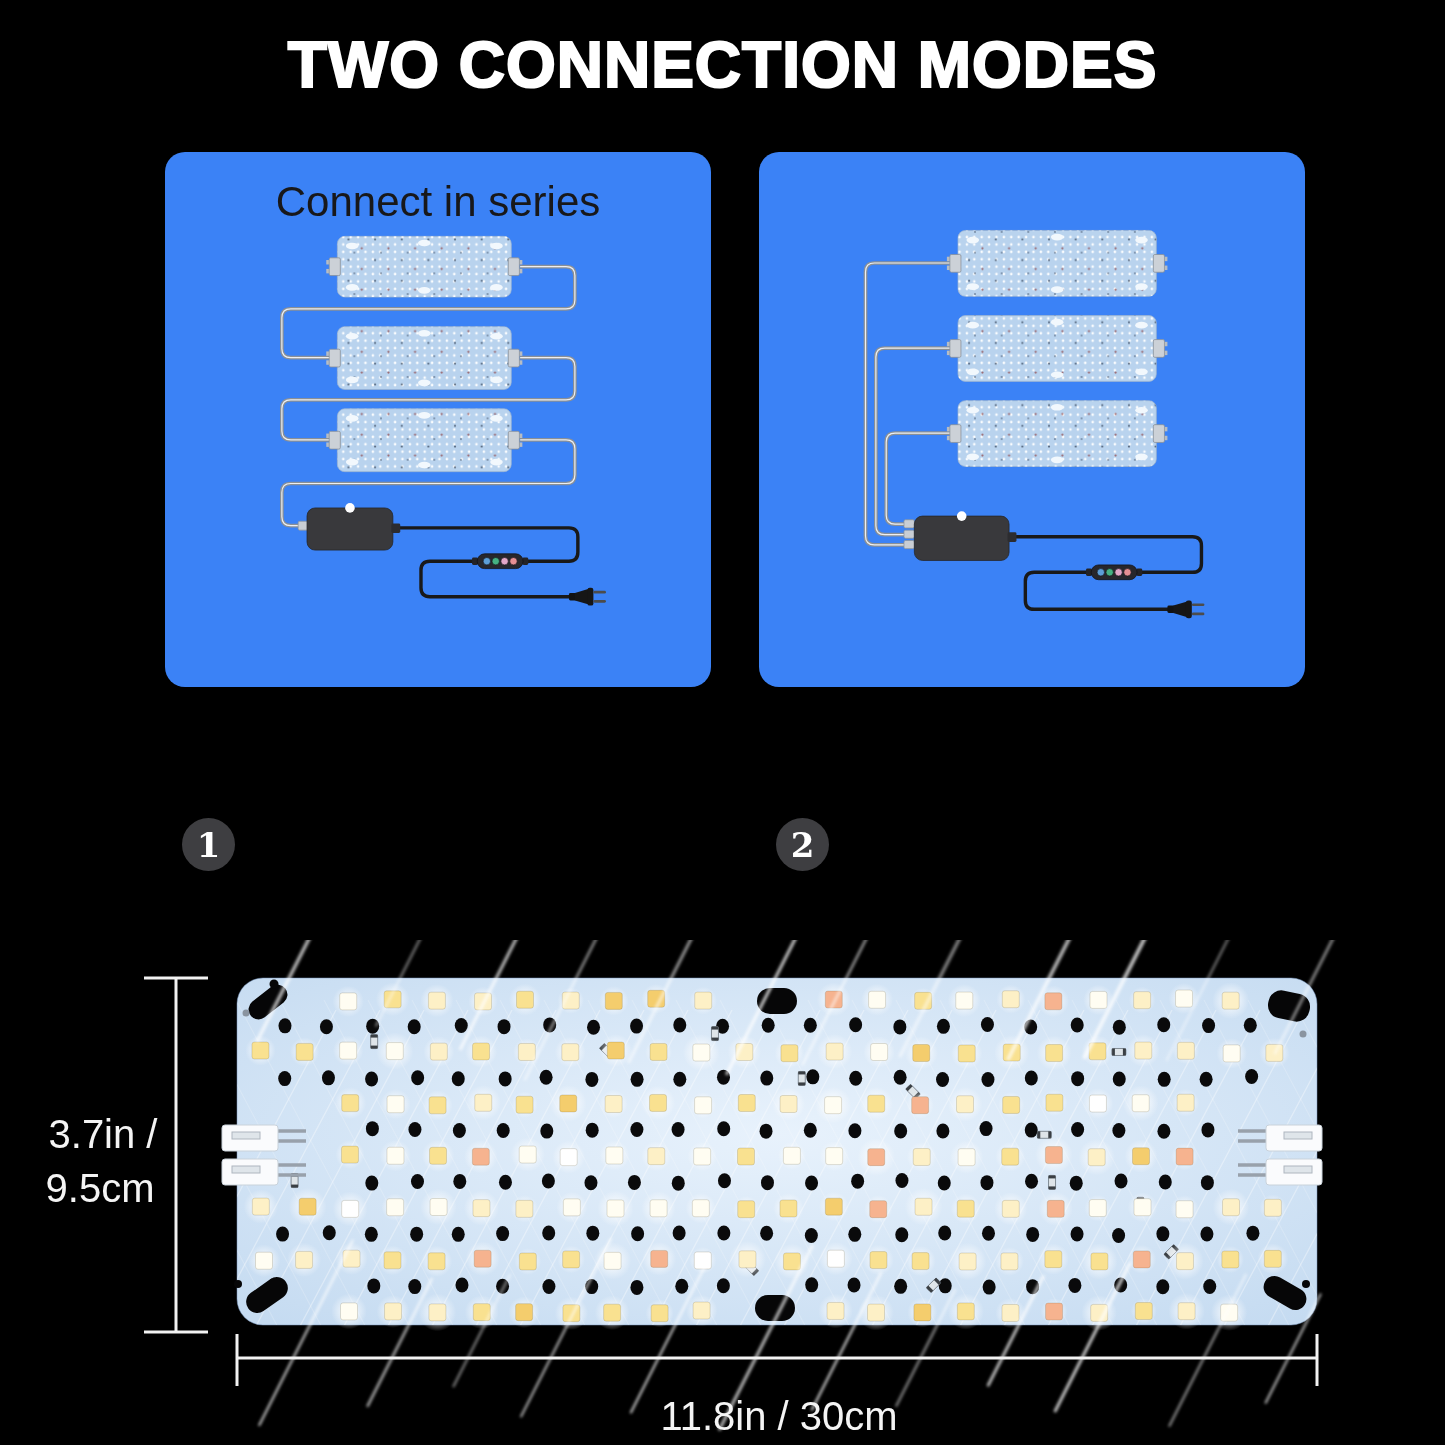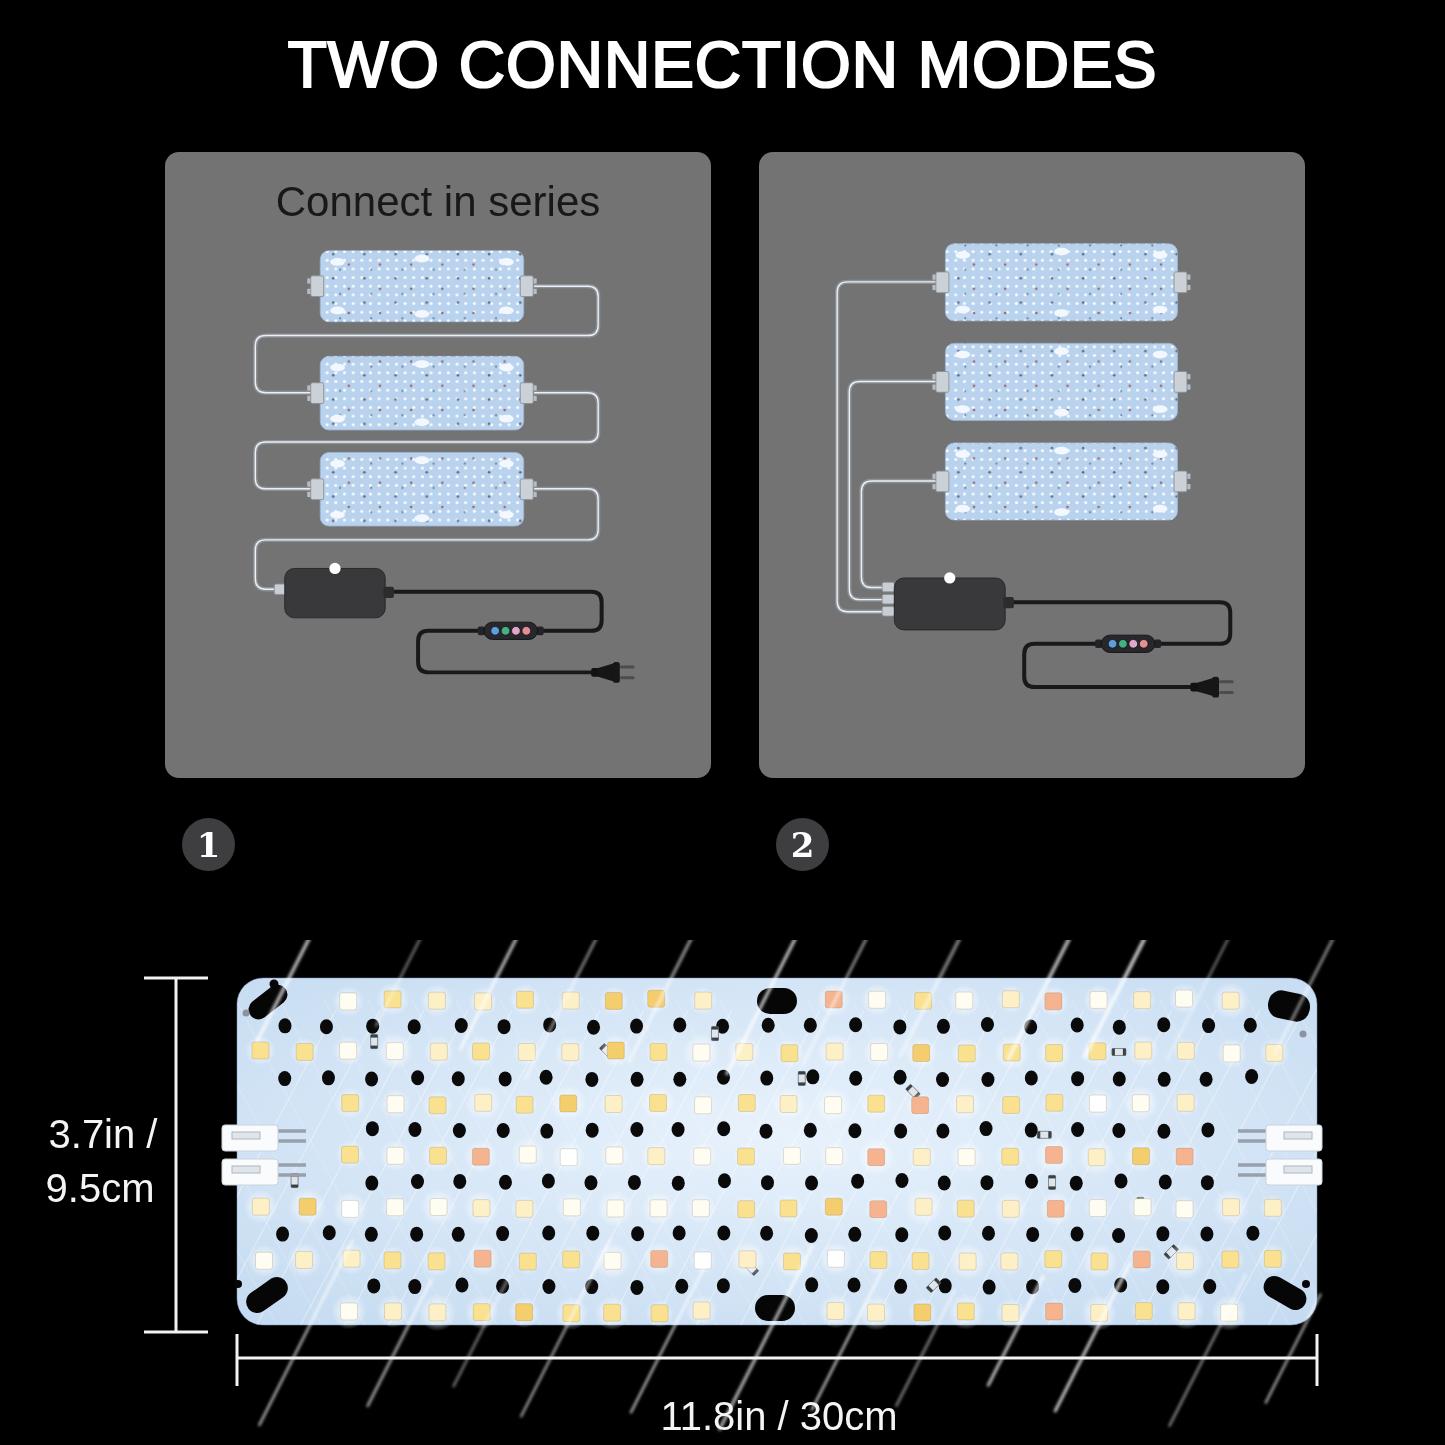"TWO CONNECTION MODES" .main-title { font-weight: normal -> bold }
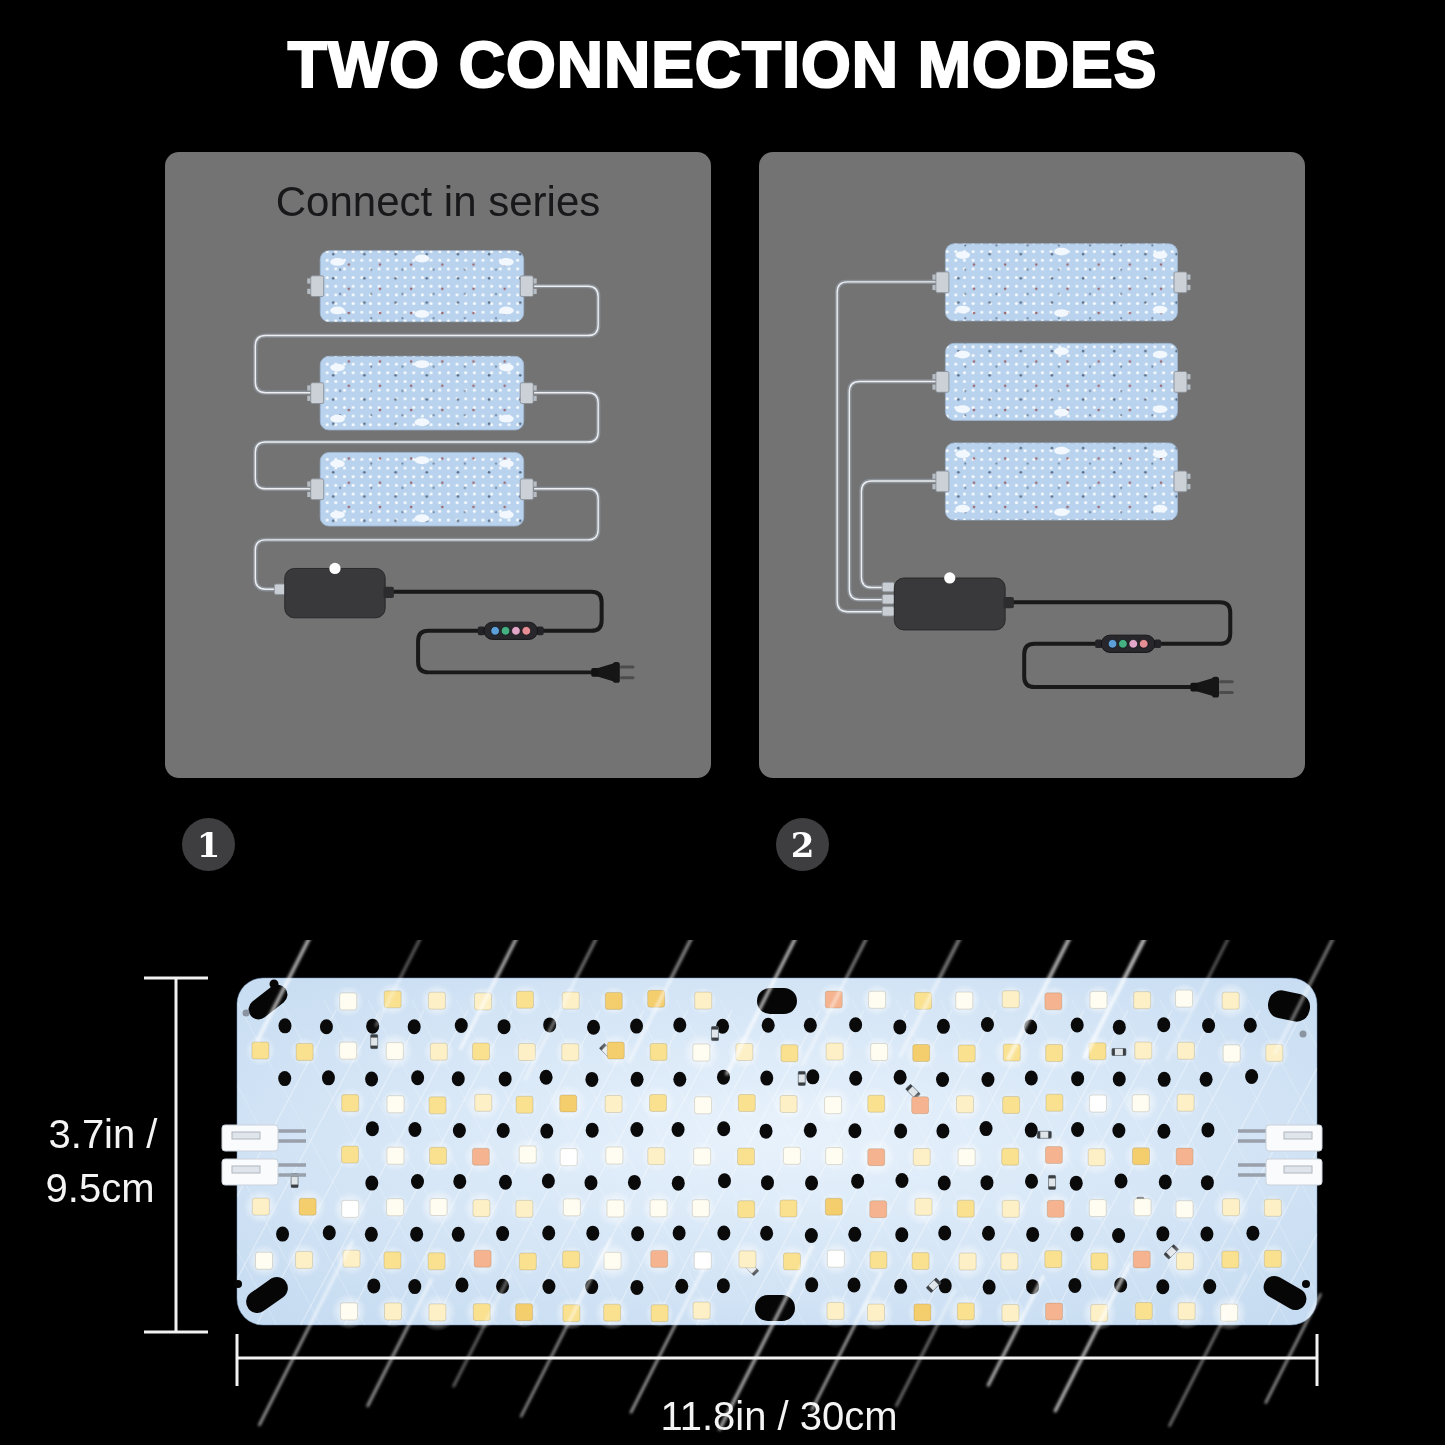"Connect in series" .card { background: #737373 -> #3b82f6; border-radius: 14px -> 20px; height: 626px -> 535px }
